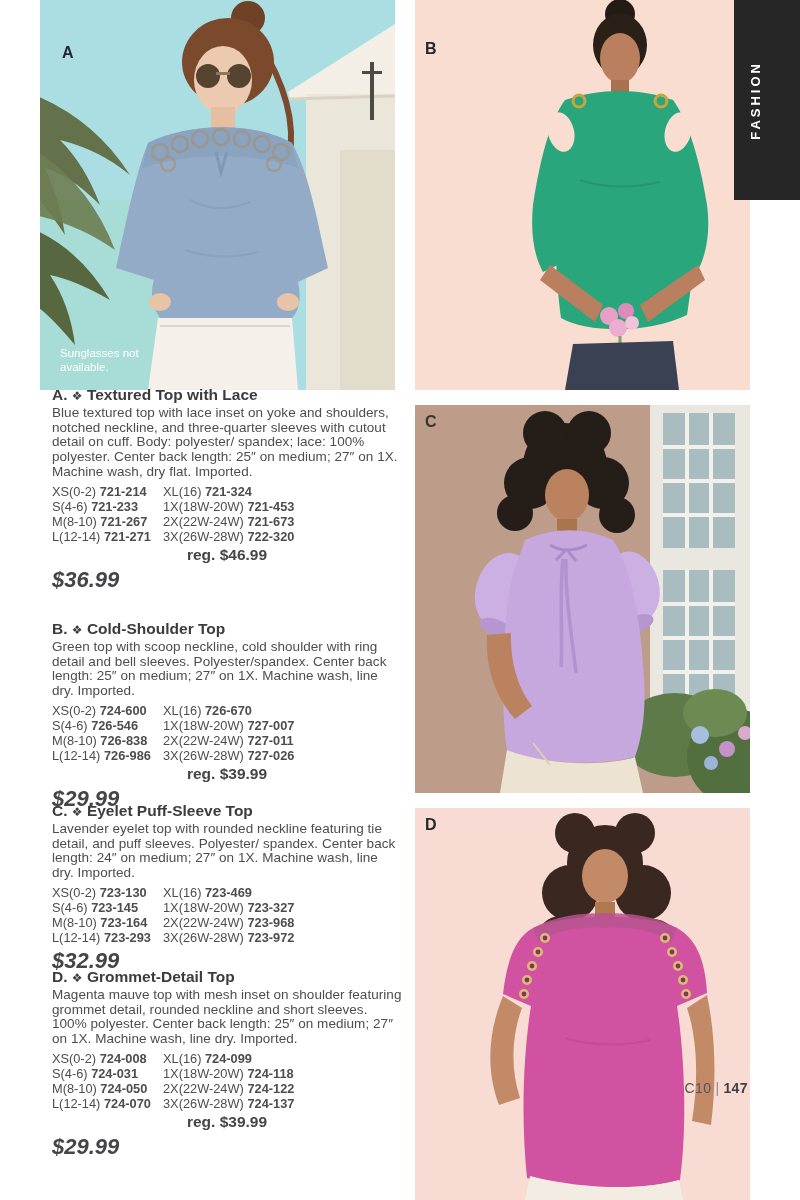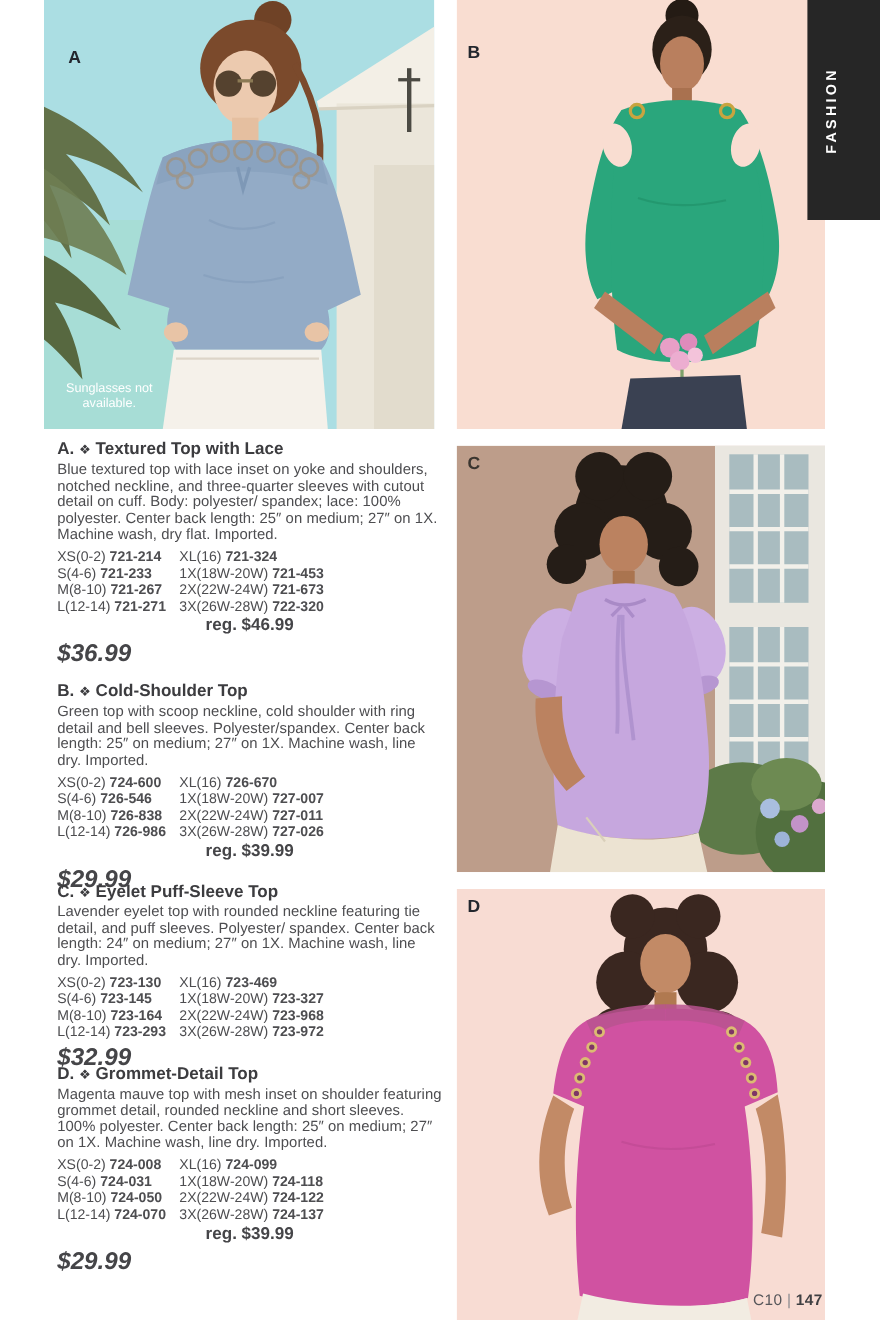"Sunglasses not" .note { text-align: center -> none }
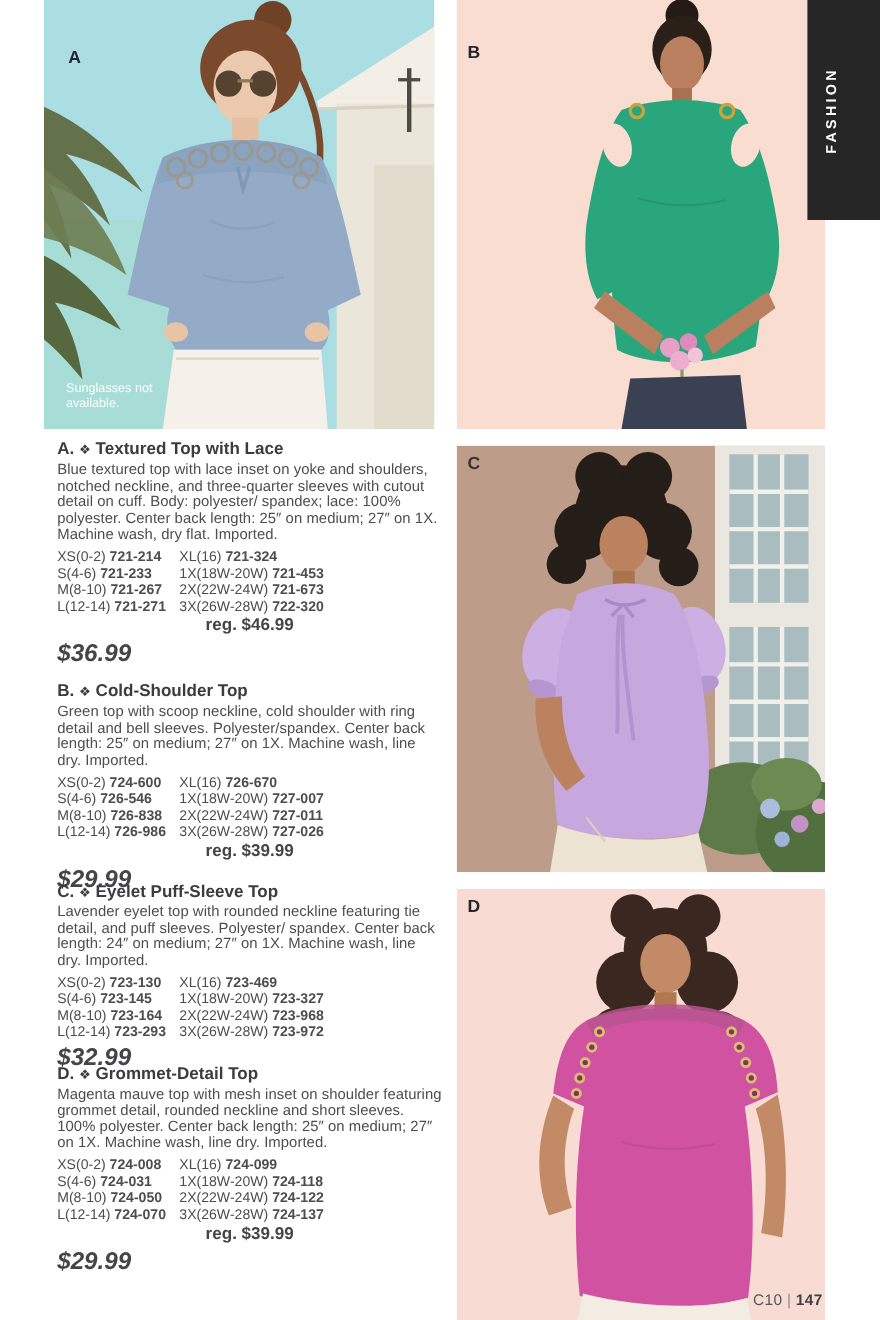"A. ❖ Textured Top with" #product-a { top: 400px -> 386px }
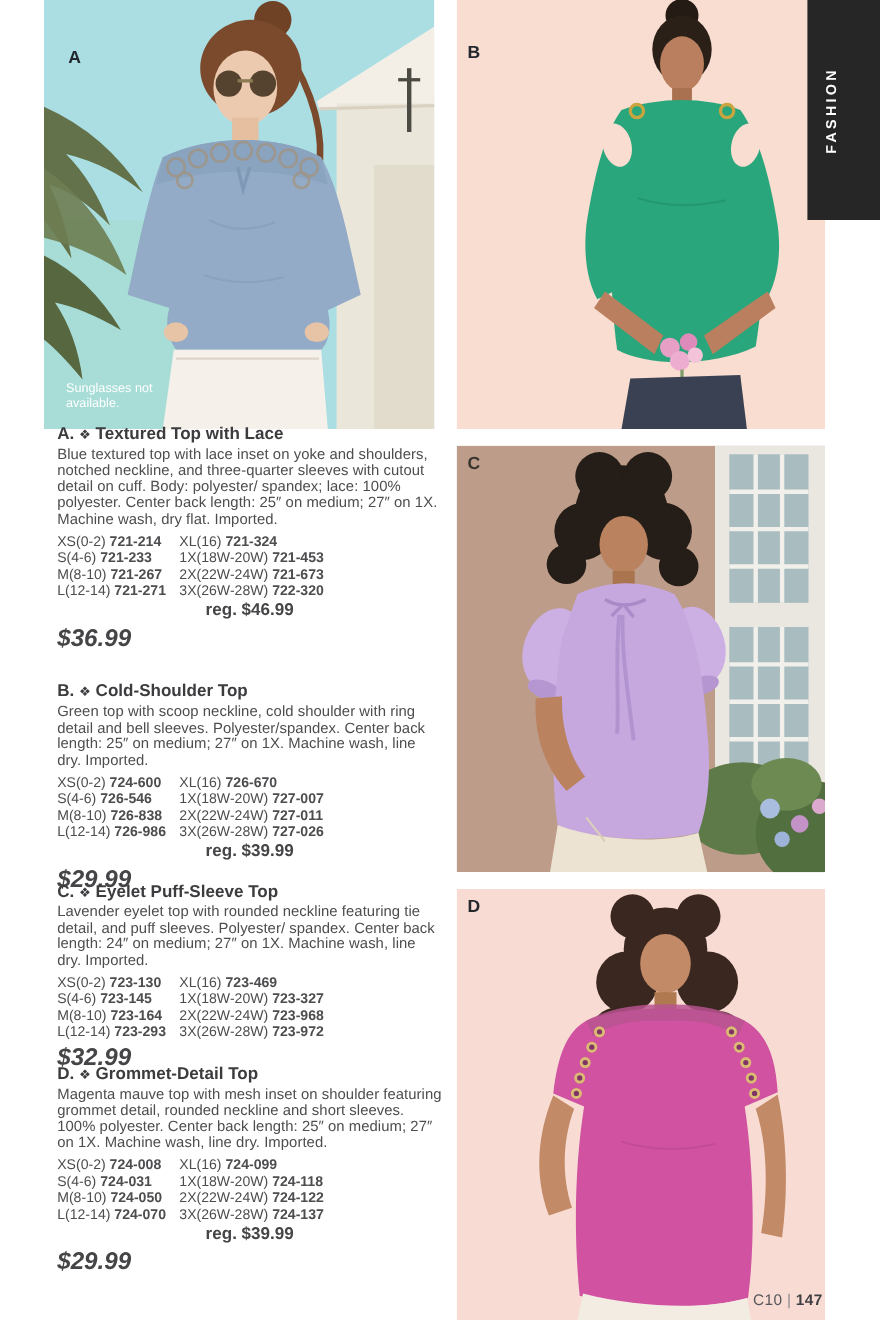"C10 | 147" .pagenum { top: 1173px -> 1080px }
